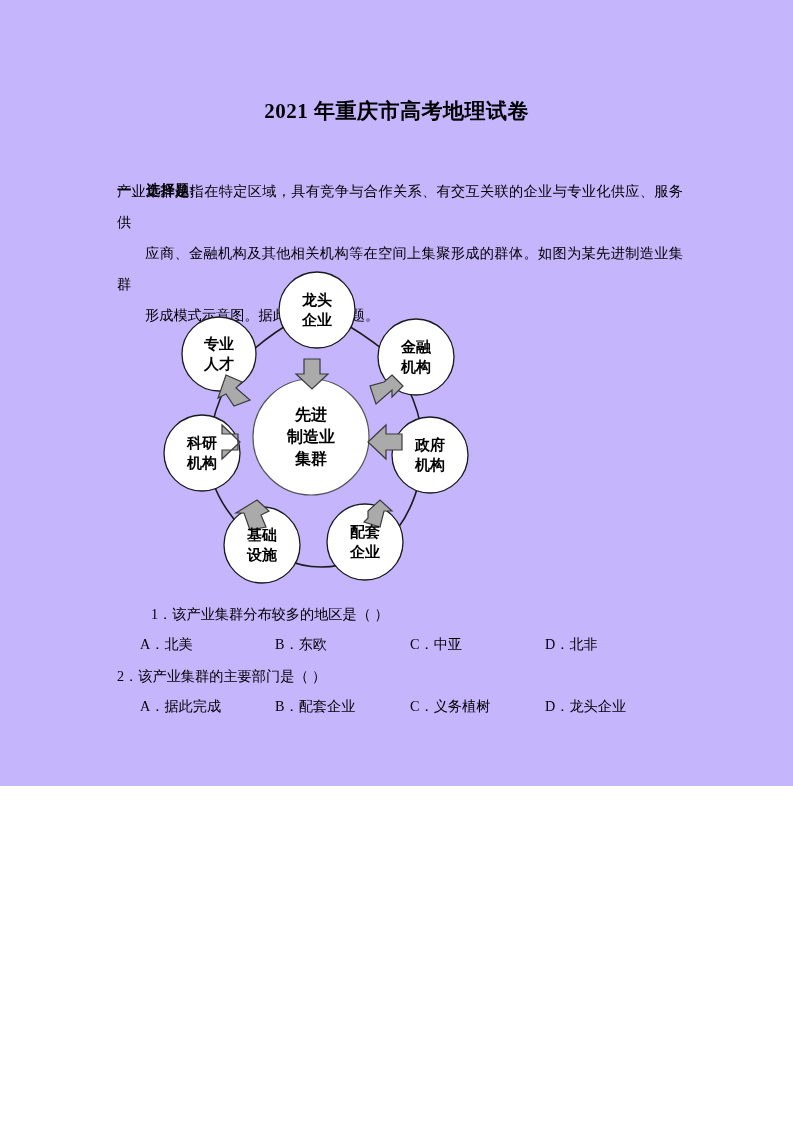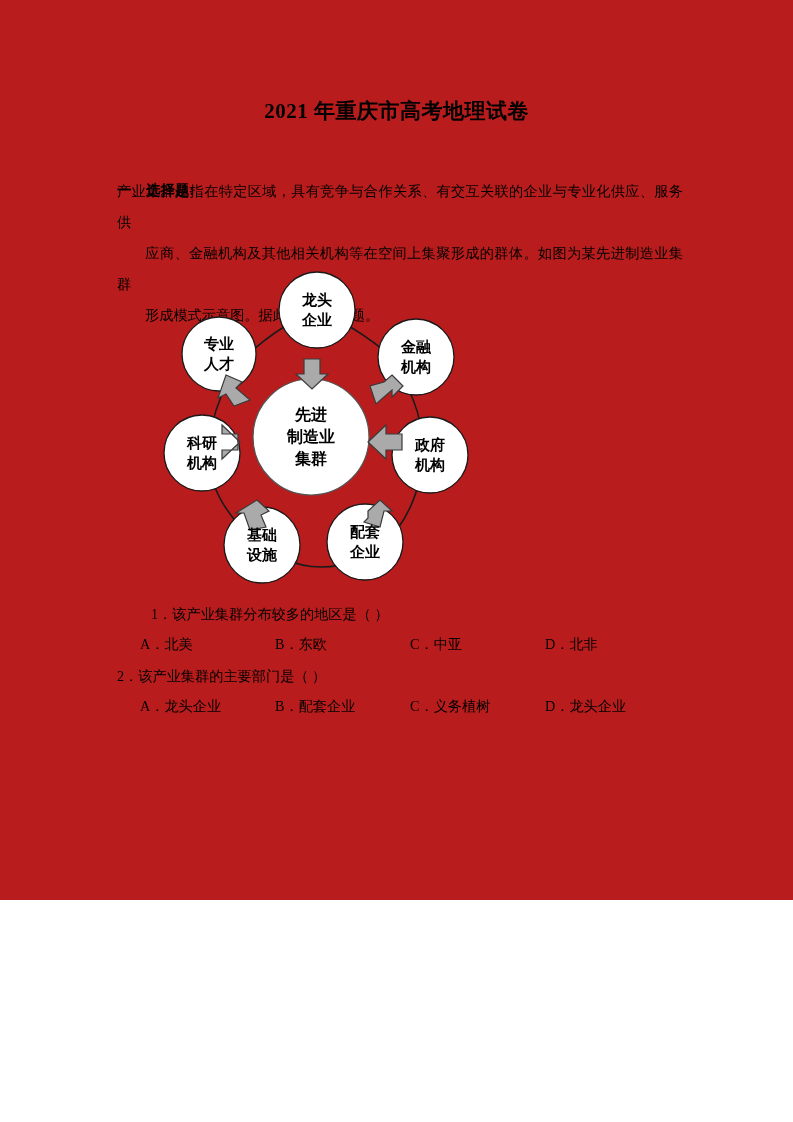"2021 年重庆市高考地理试卷" .page { background: #b91c1c -> #c4b5fd; height: 900px -> 786px }
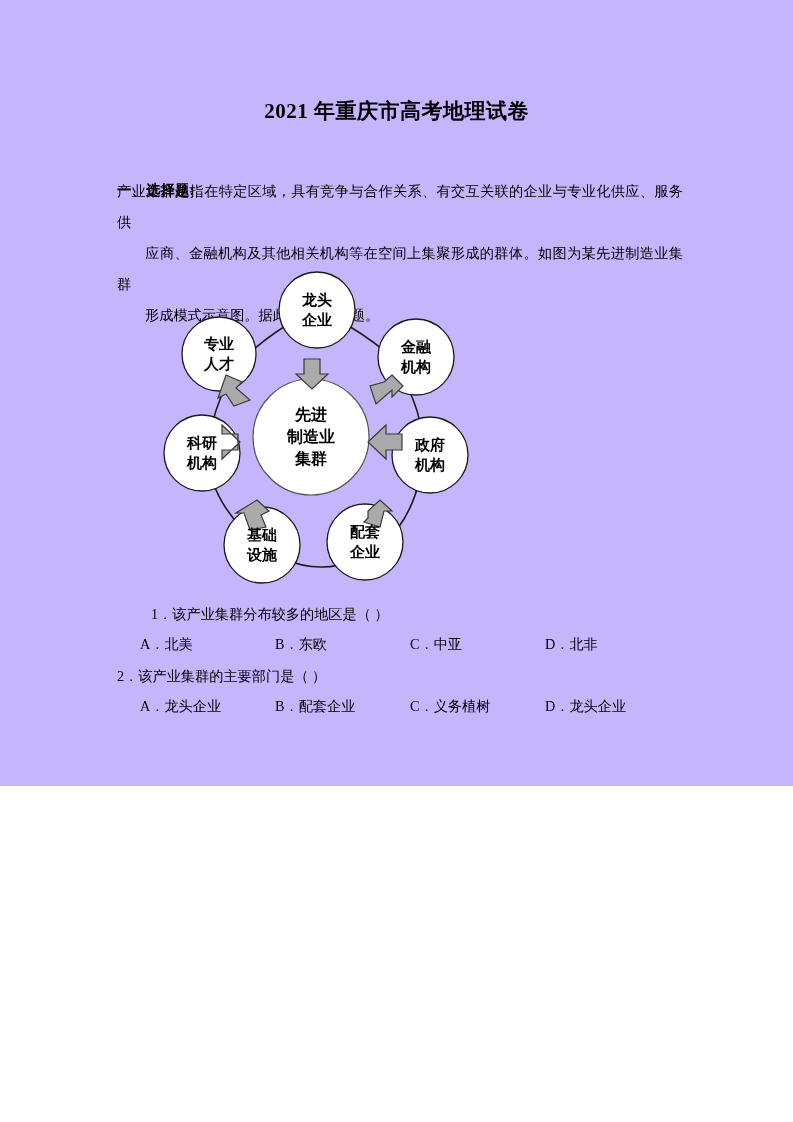"A．龙头企业" span.opt { text: 龙头企业 -> 据此完成 }
